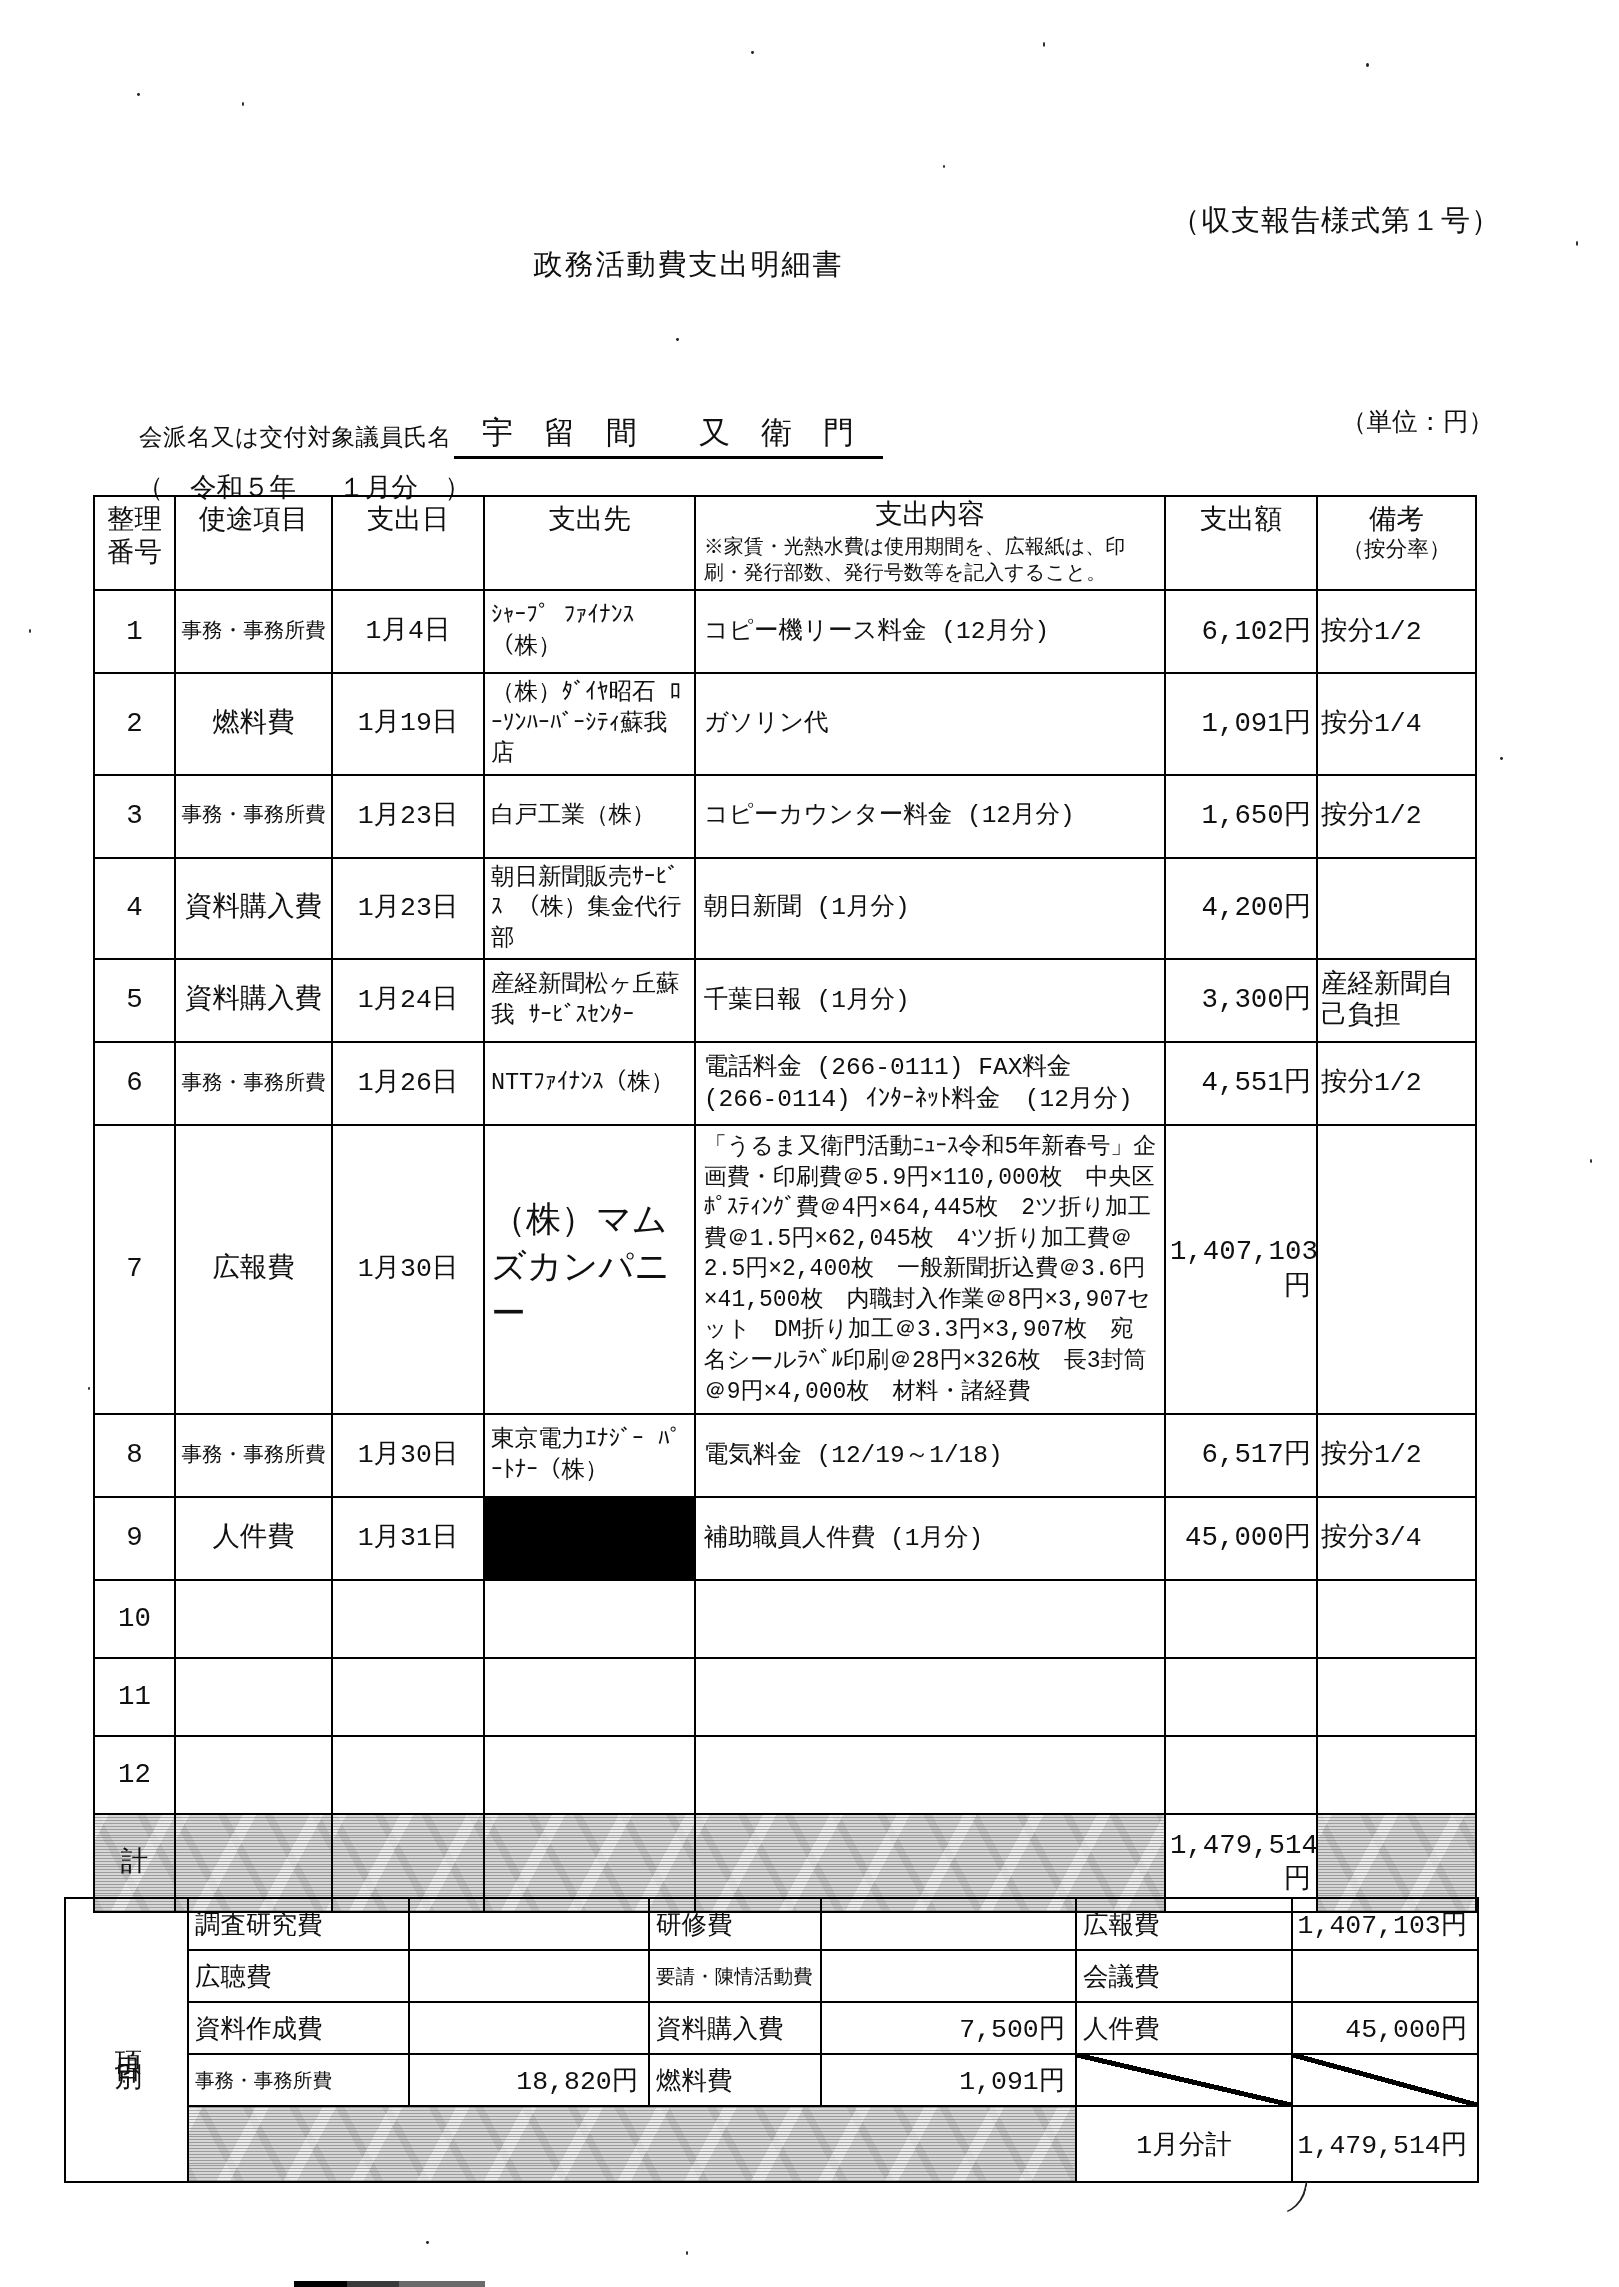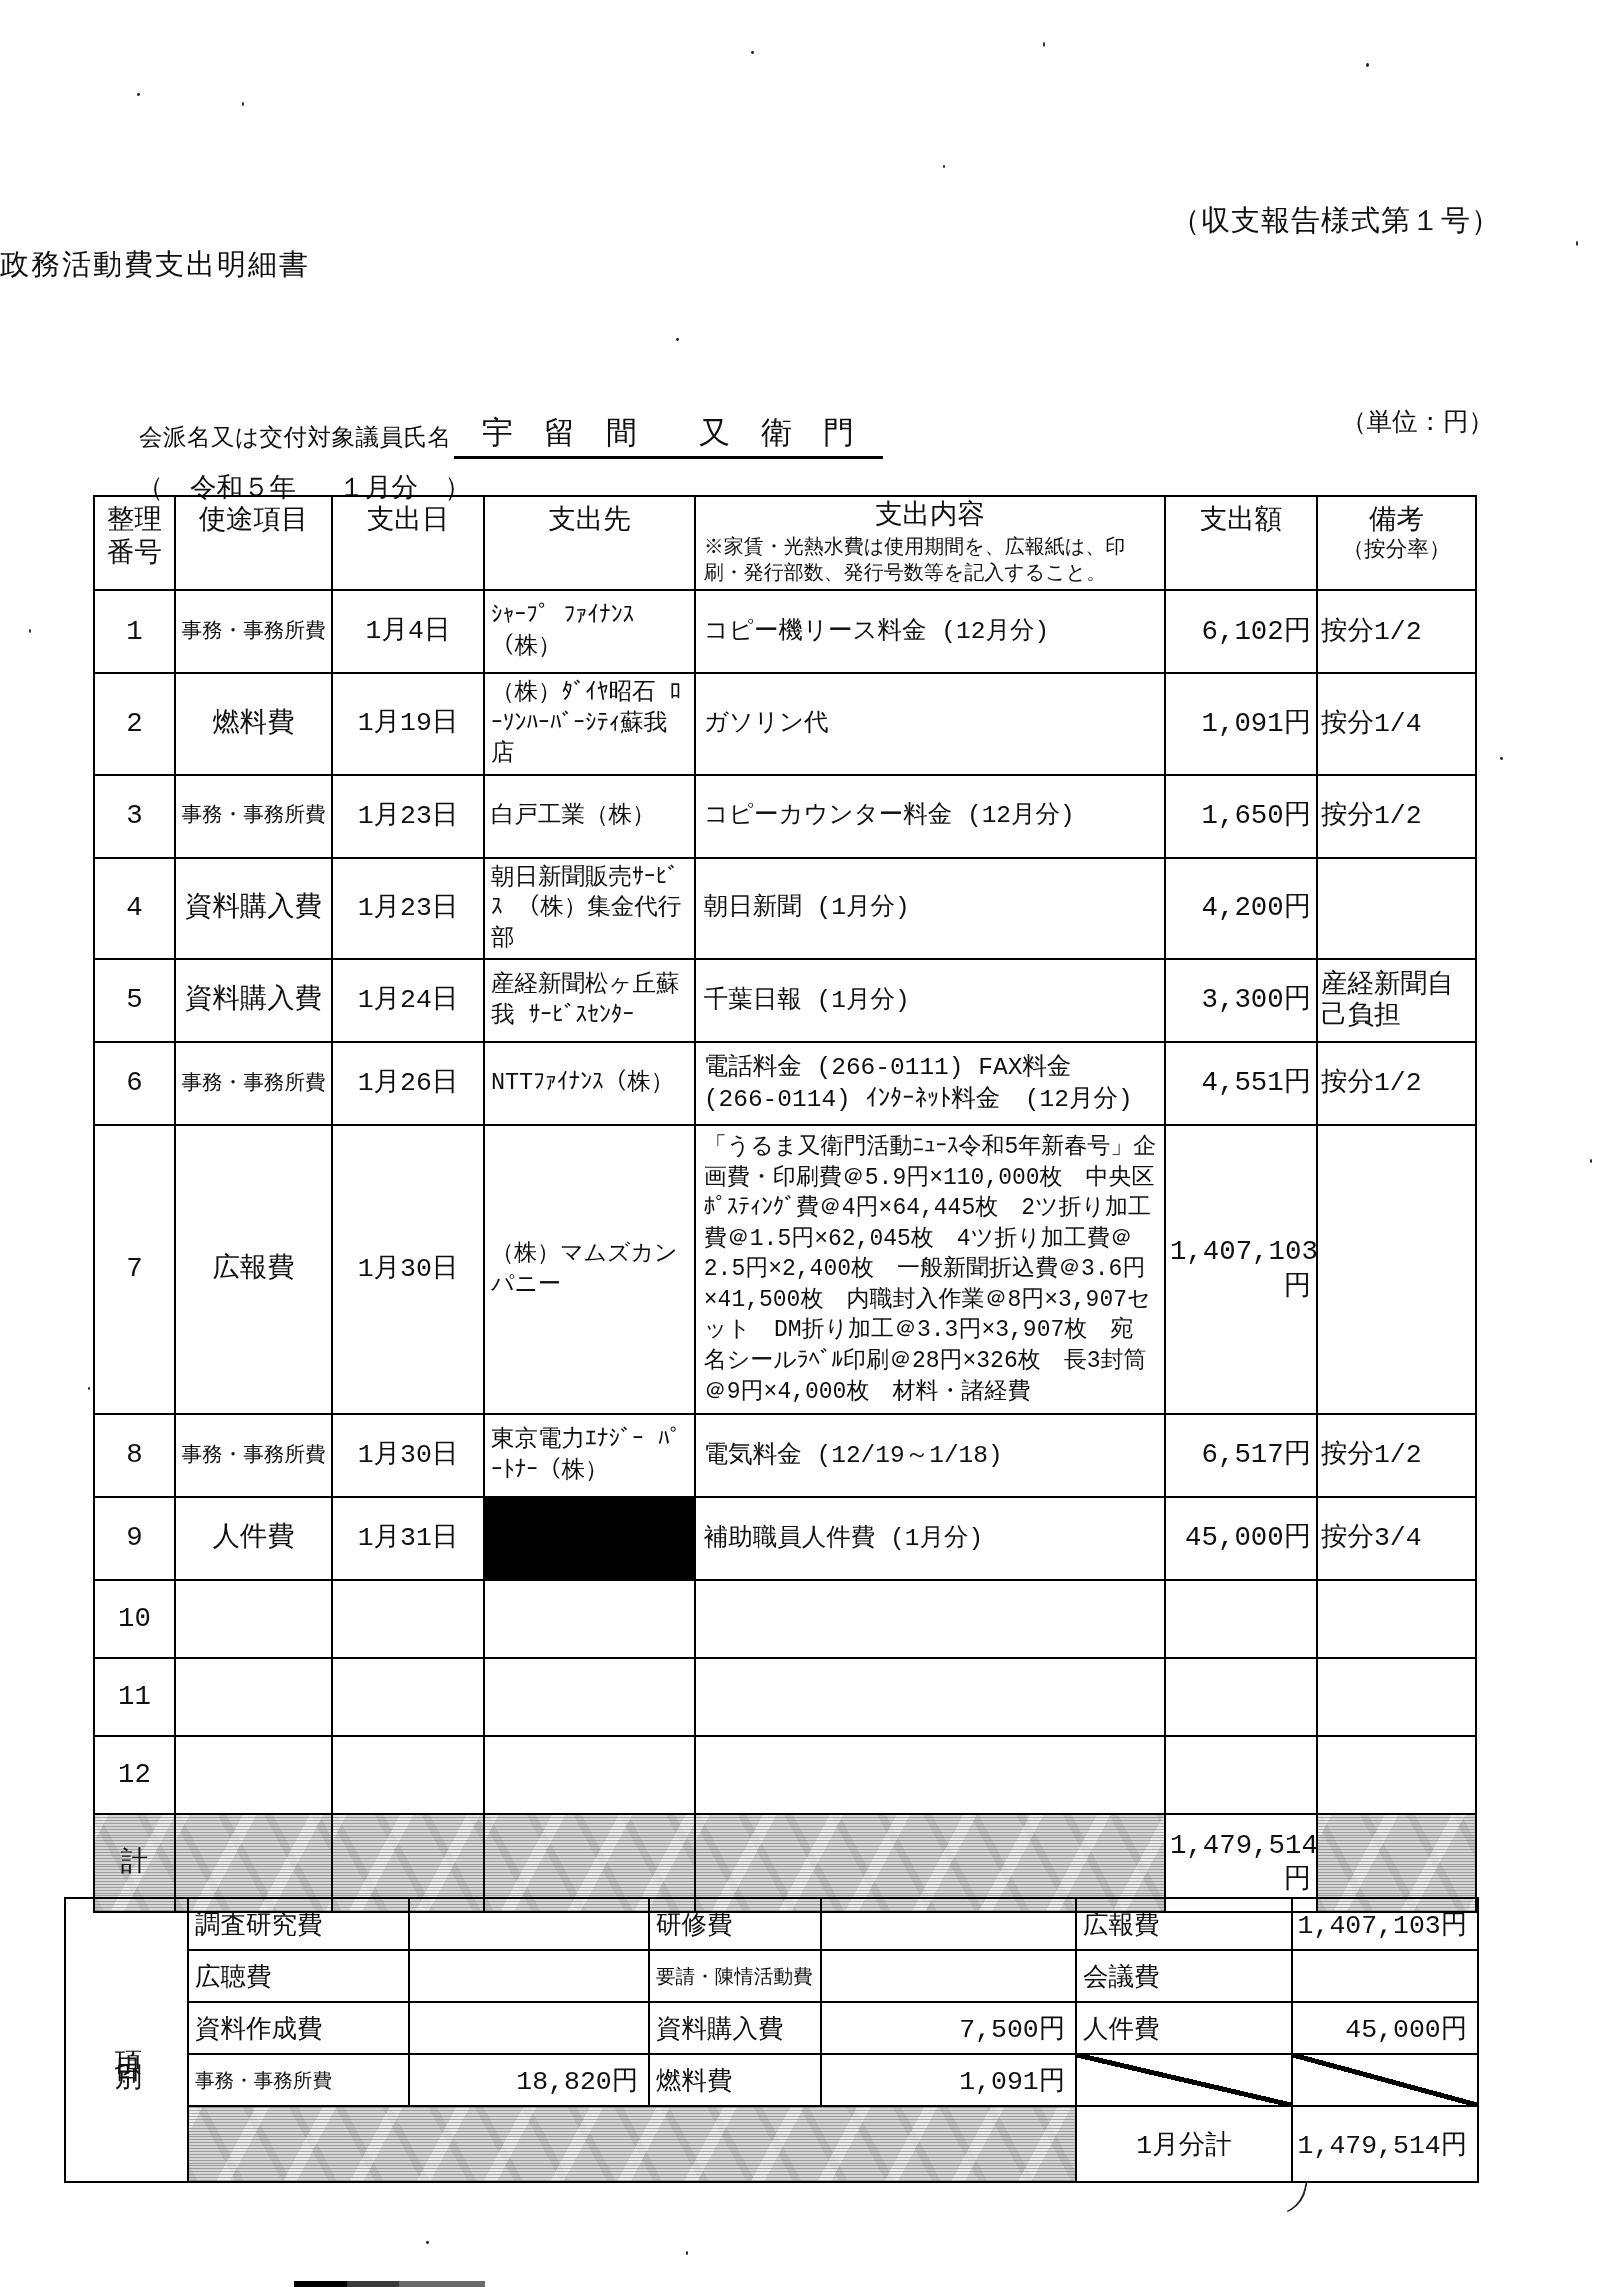"政務活動費支出明細書" .doc-title { text-align: left -> center }
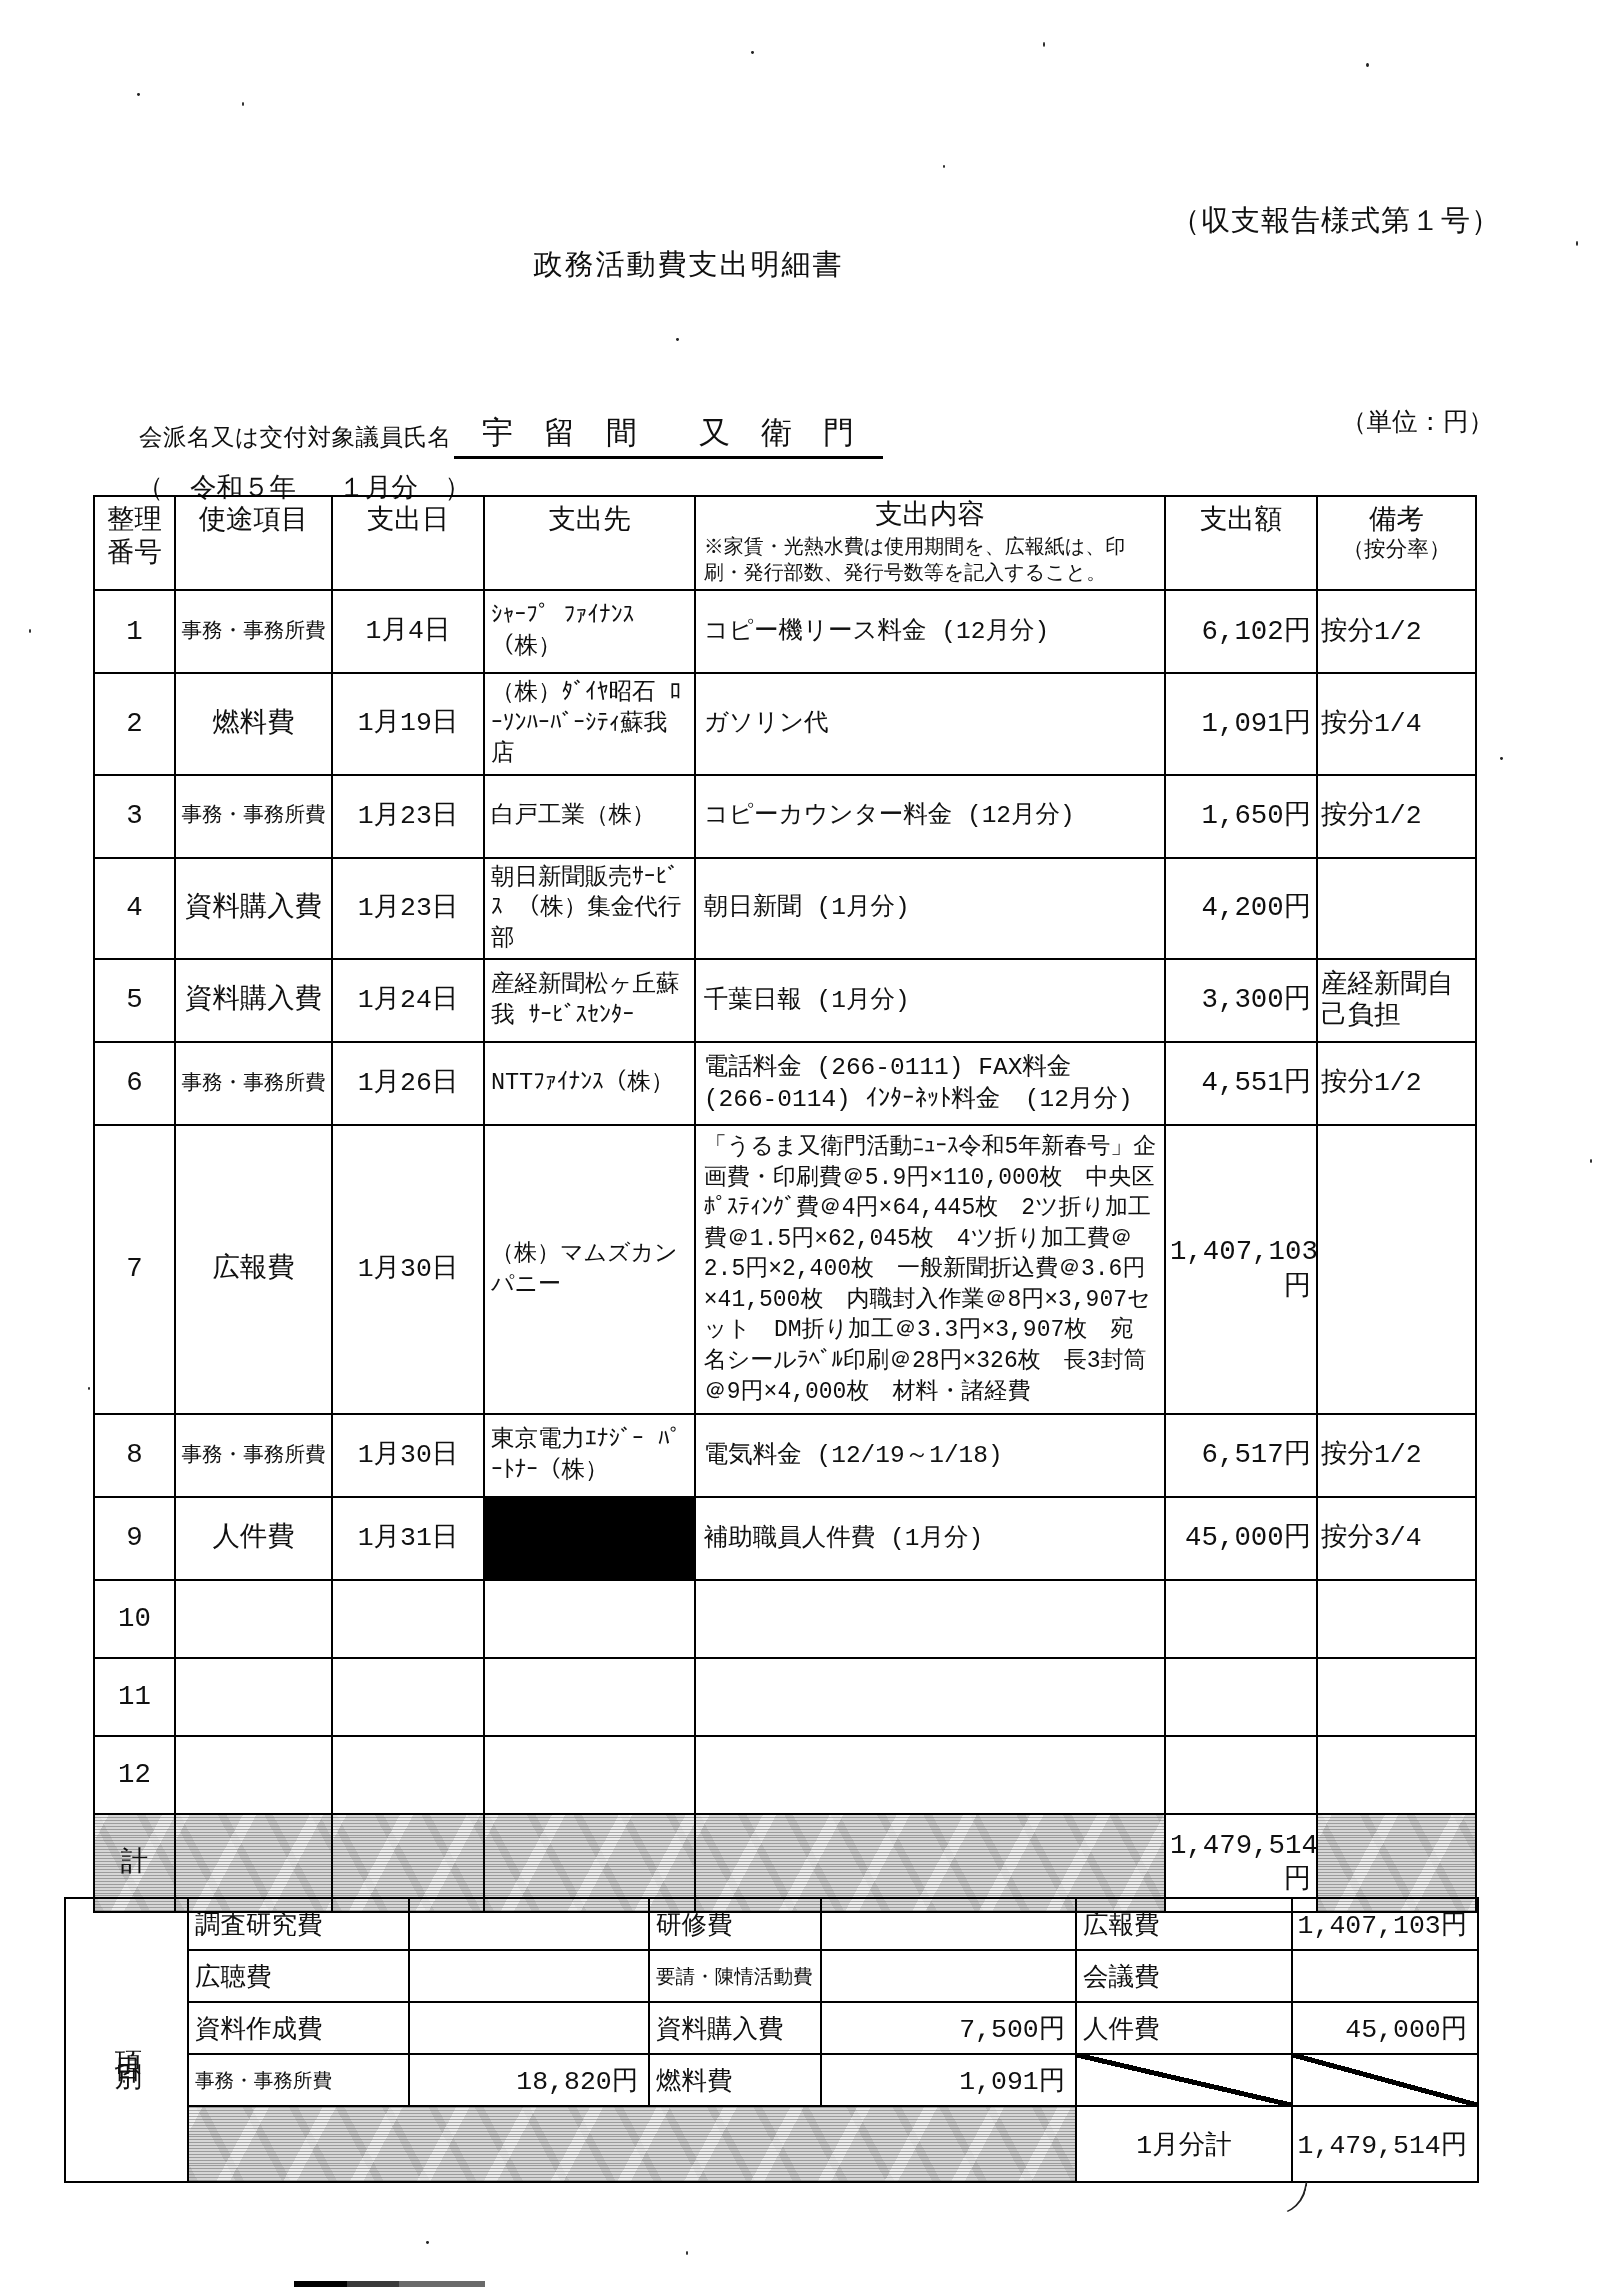"（株）マムズカンパニー" tr.r-tall .c-payee { font-size: 23px -> 35px }
